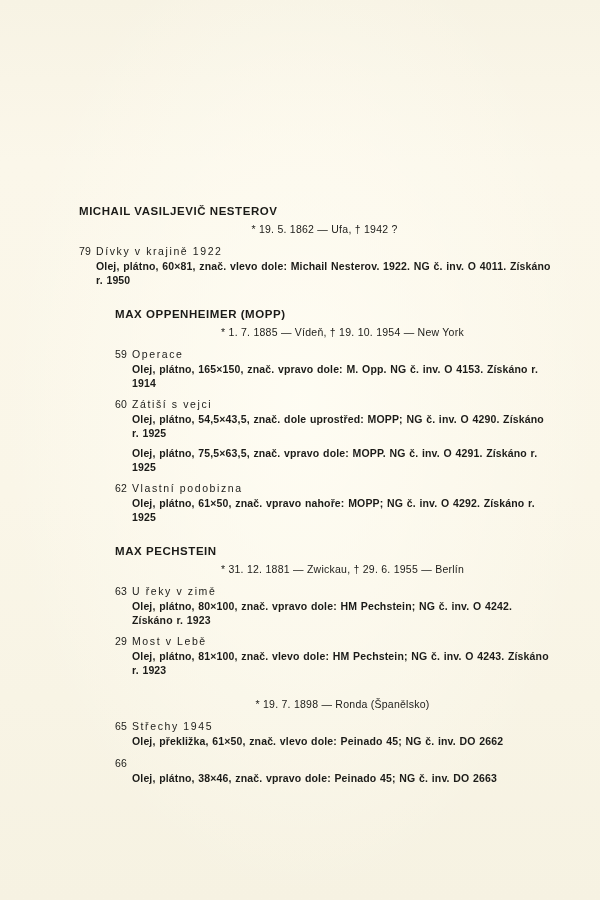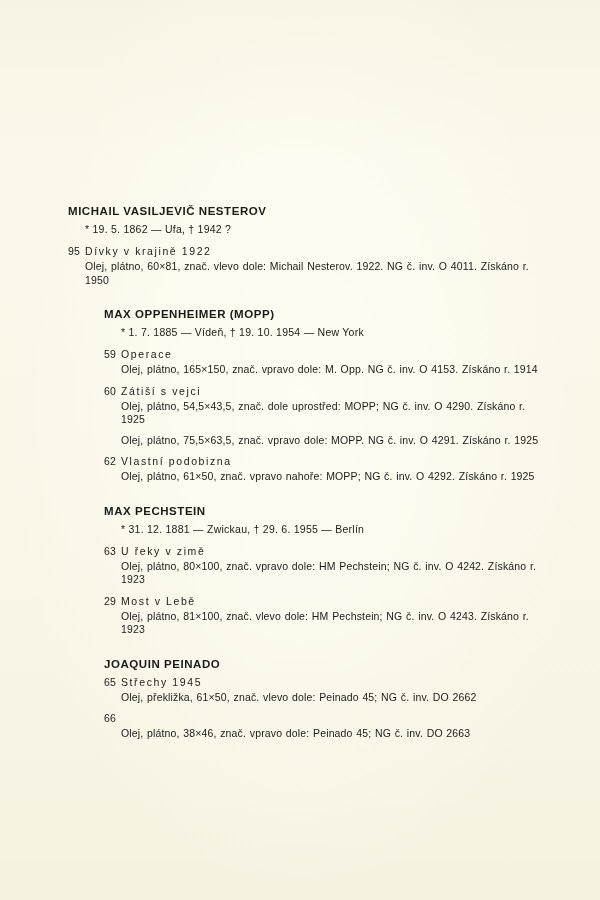"MICHAIL VASILJEVIČ NESTEROV" .content { left: 68px -> 79px }
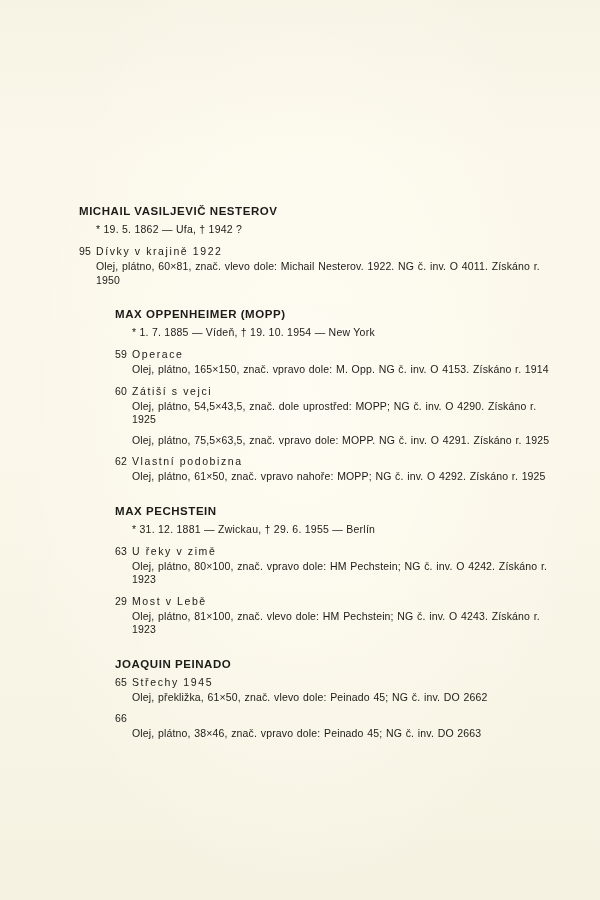"* 19. 5. 1862 —" .artist-dates { text-align: none -> center }
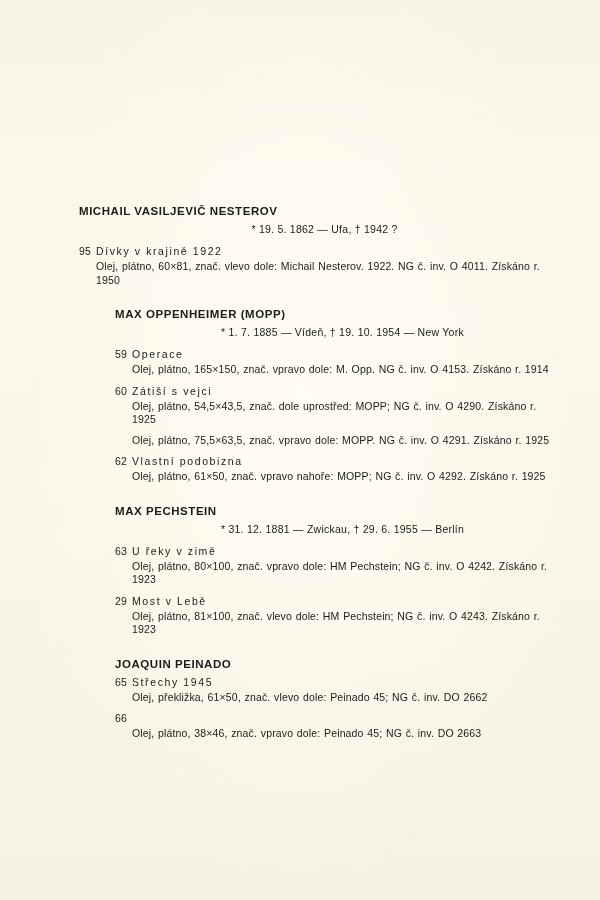"95" span.work-num { text: 95 -> 79 }
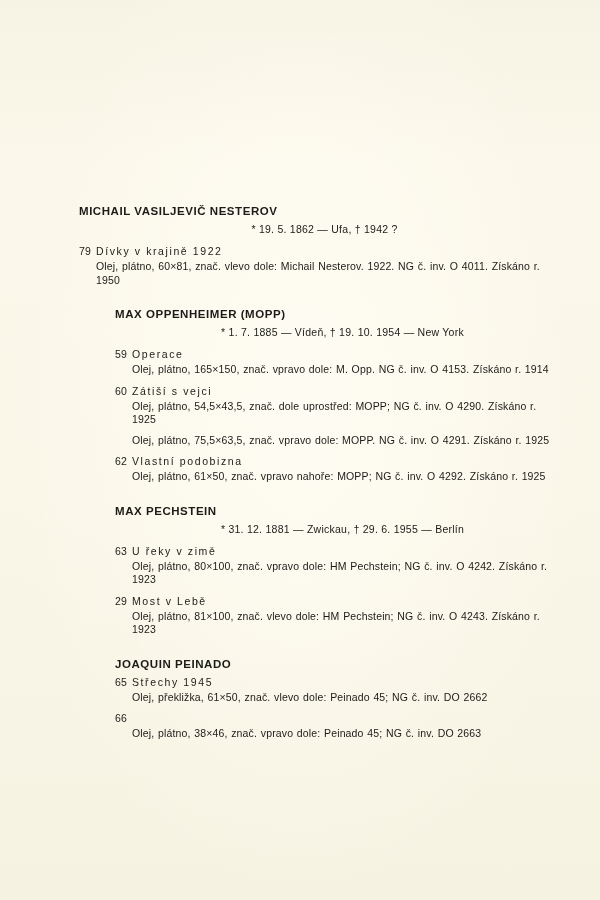"Olej, plátno, 60×81, znač. vlevo" .work-desc { font-weight: none -> bold }
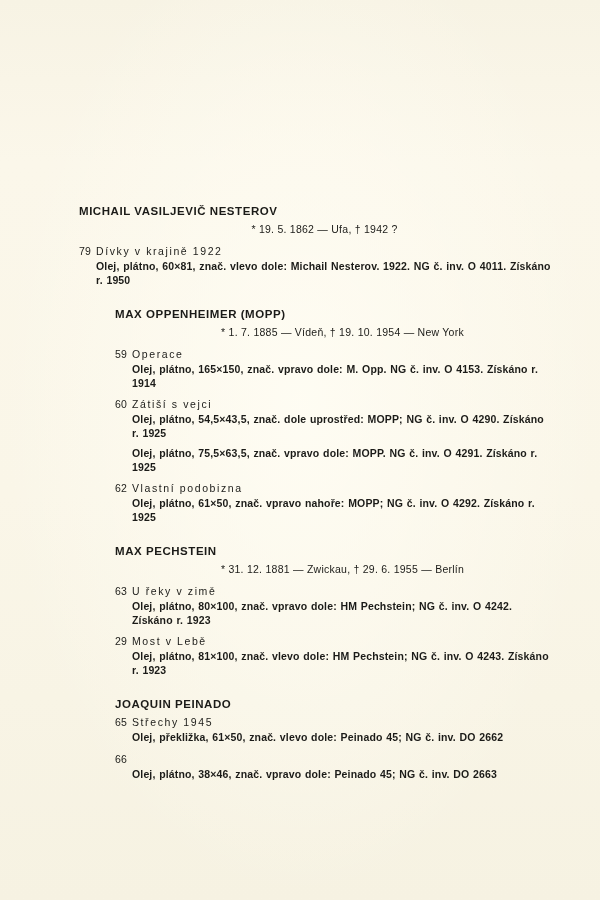"JOAQUIN PEINADO" div.artist-name { html: <div>JOAQUIN PEINADO</div> -> none }
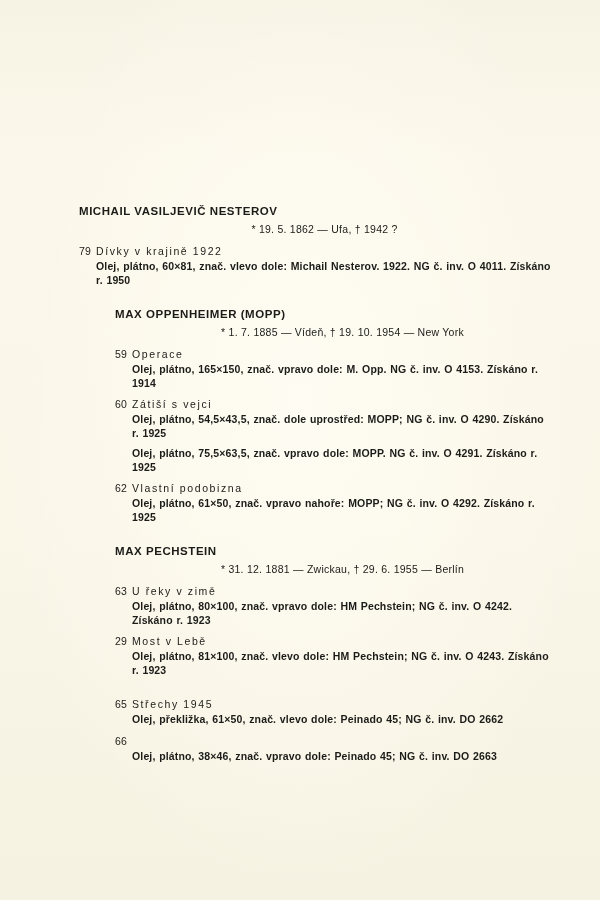"* 19. 7. 1898 —" div.artist-dates { html: none -> <div>* 19. 7. 1898 — Ronda (Španělsko)</div> }
